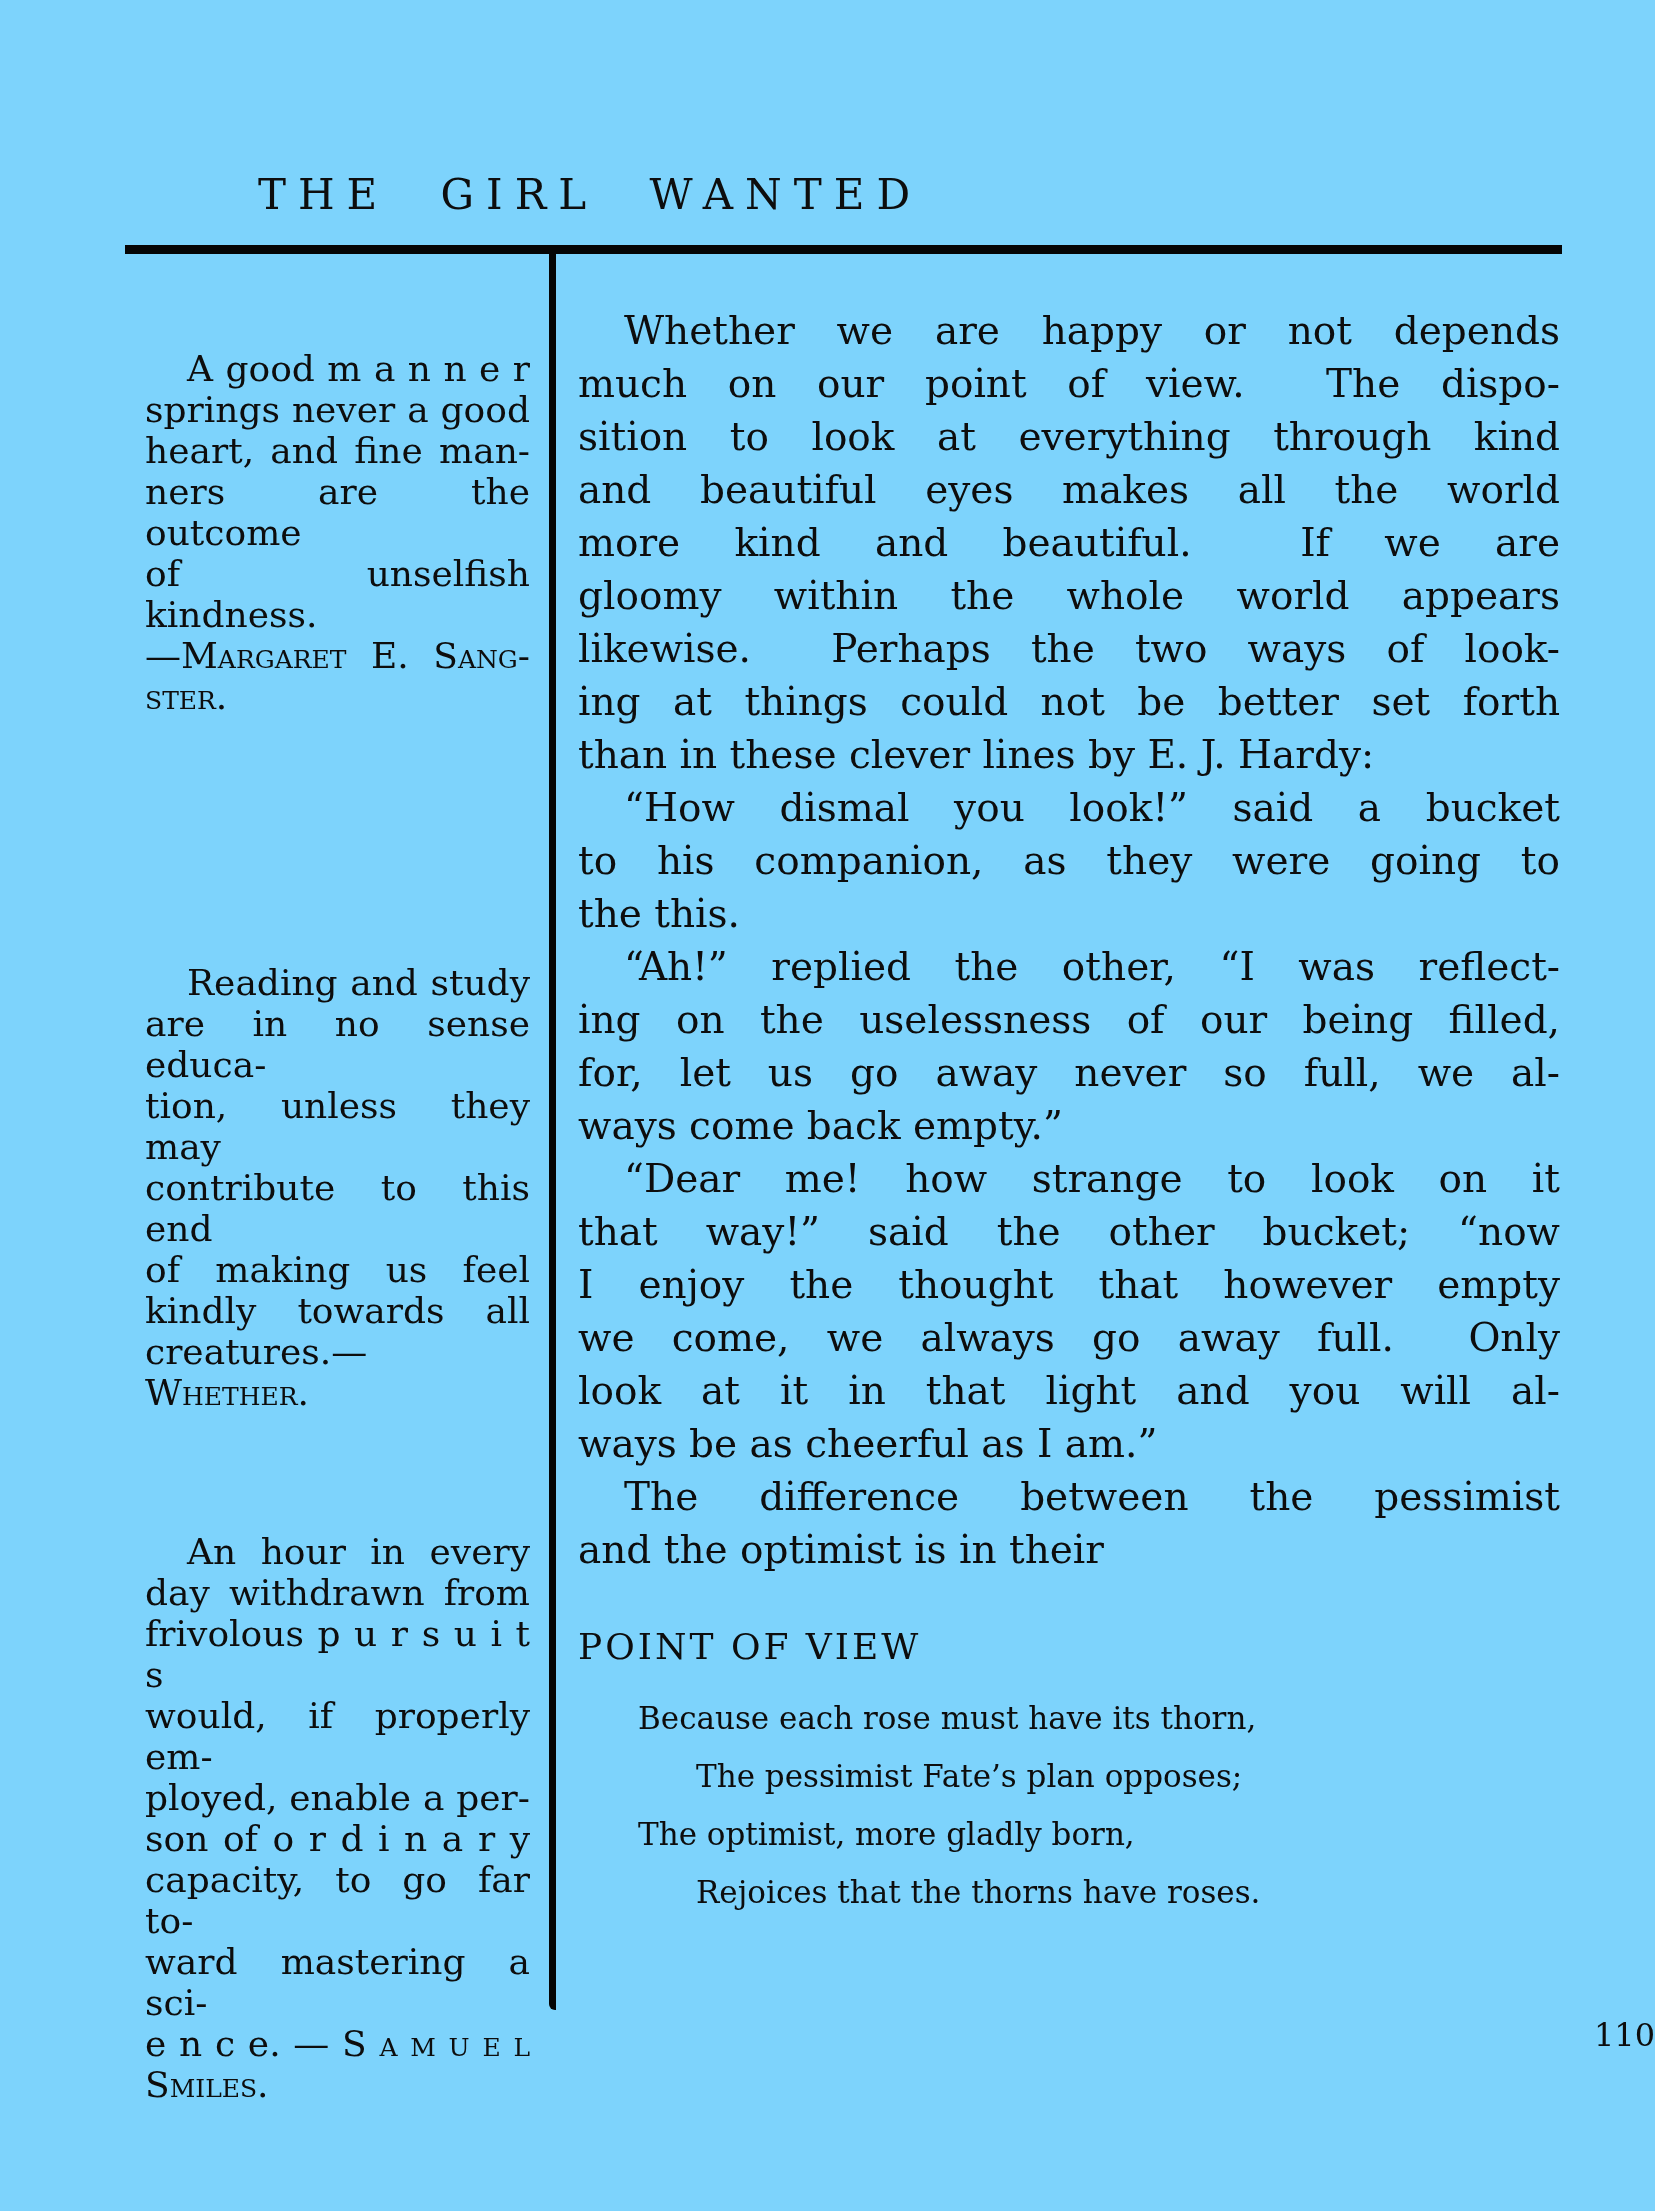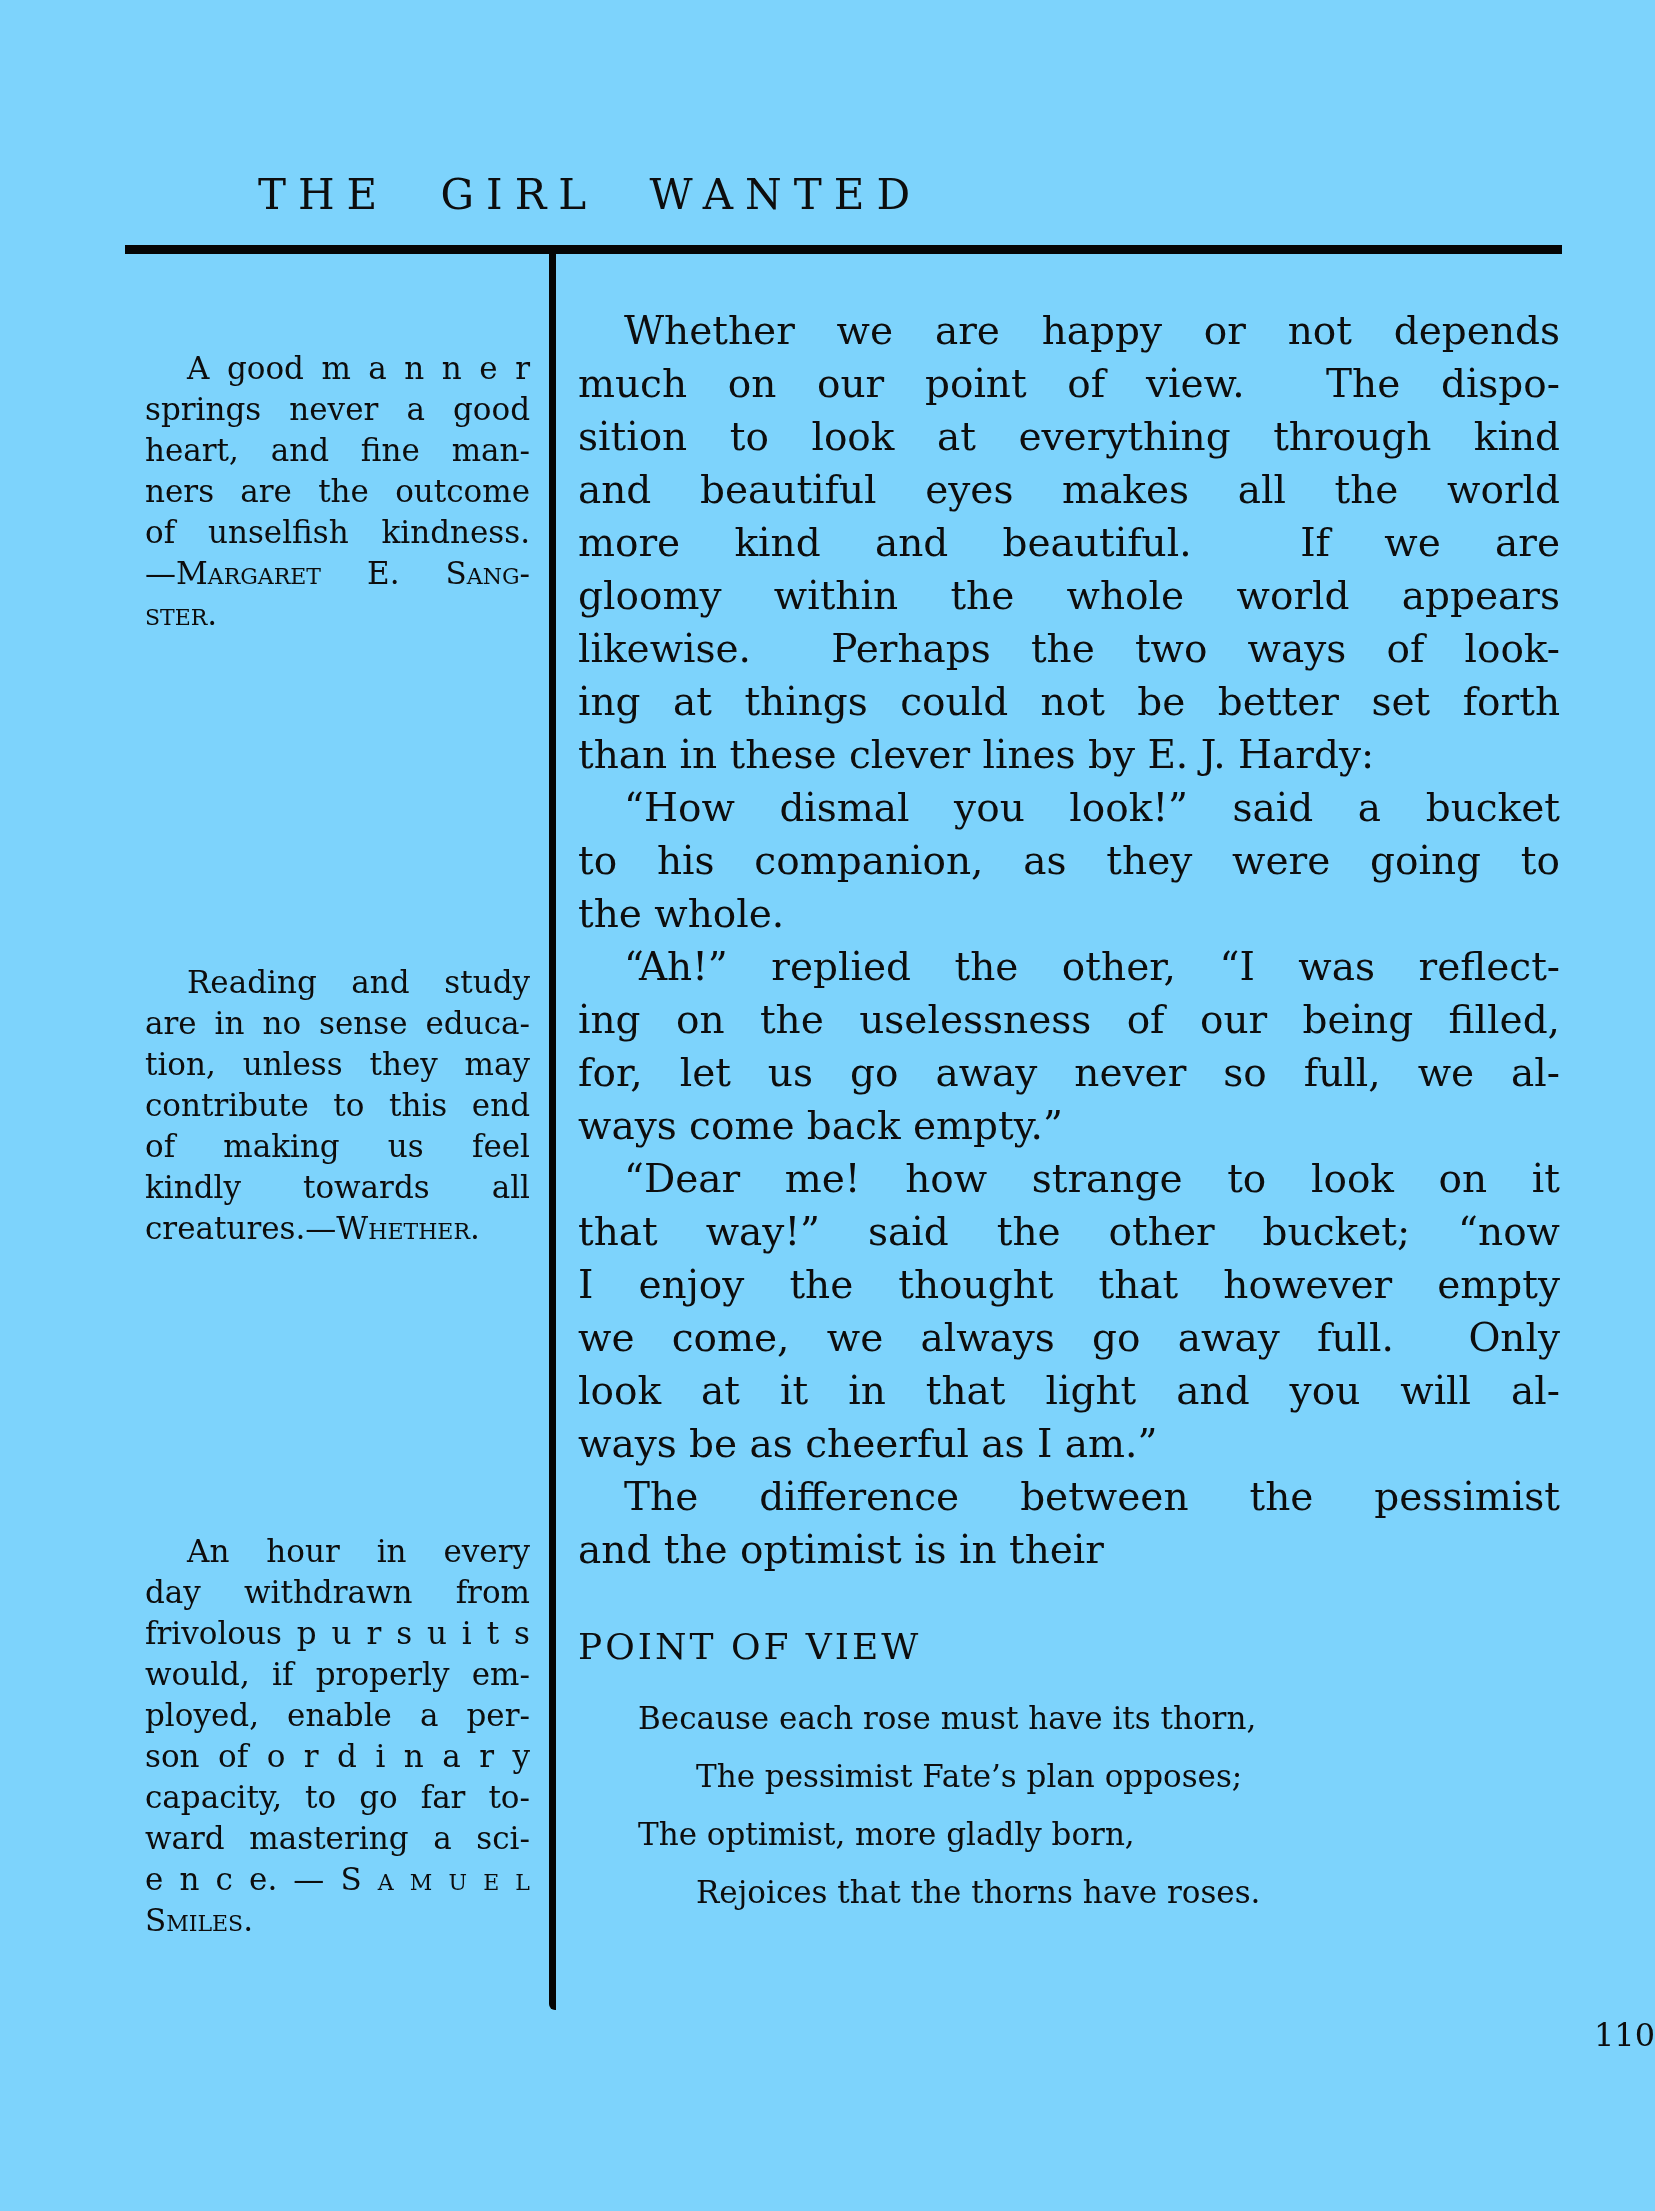"A good m a n" .quote { font-size: 31px -> 36px }
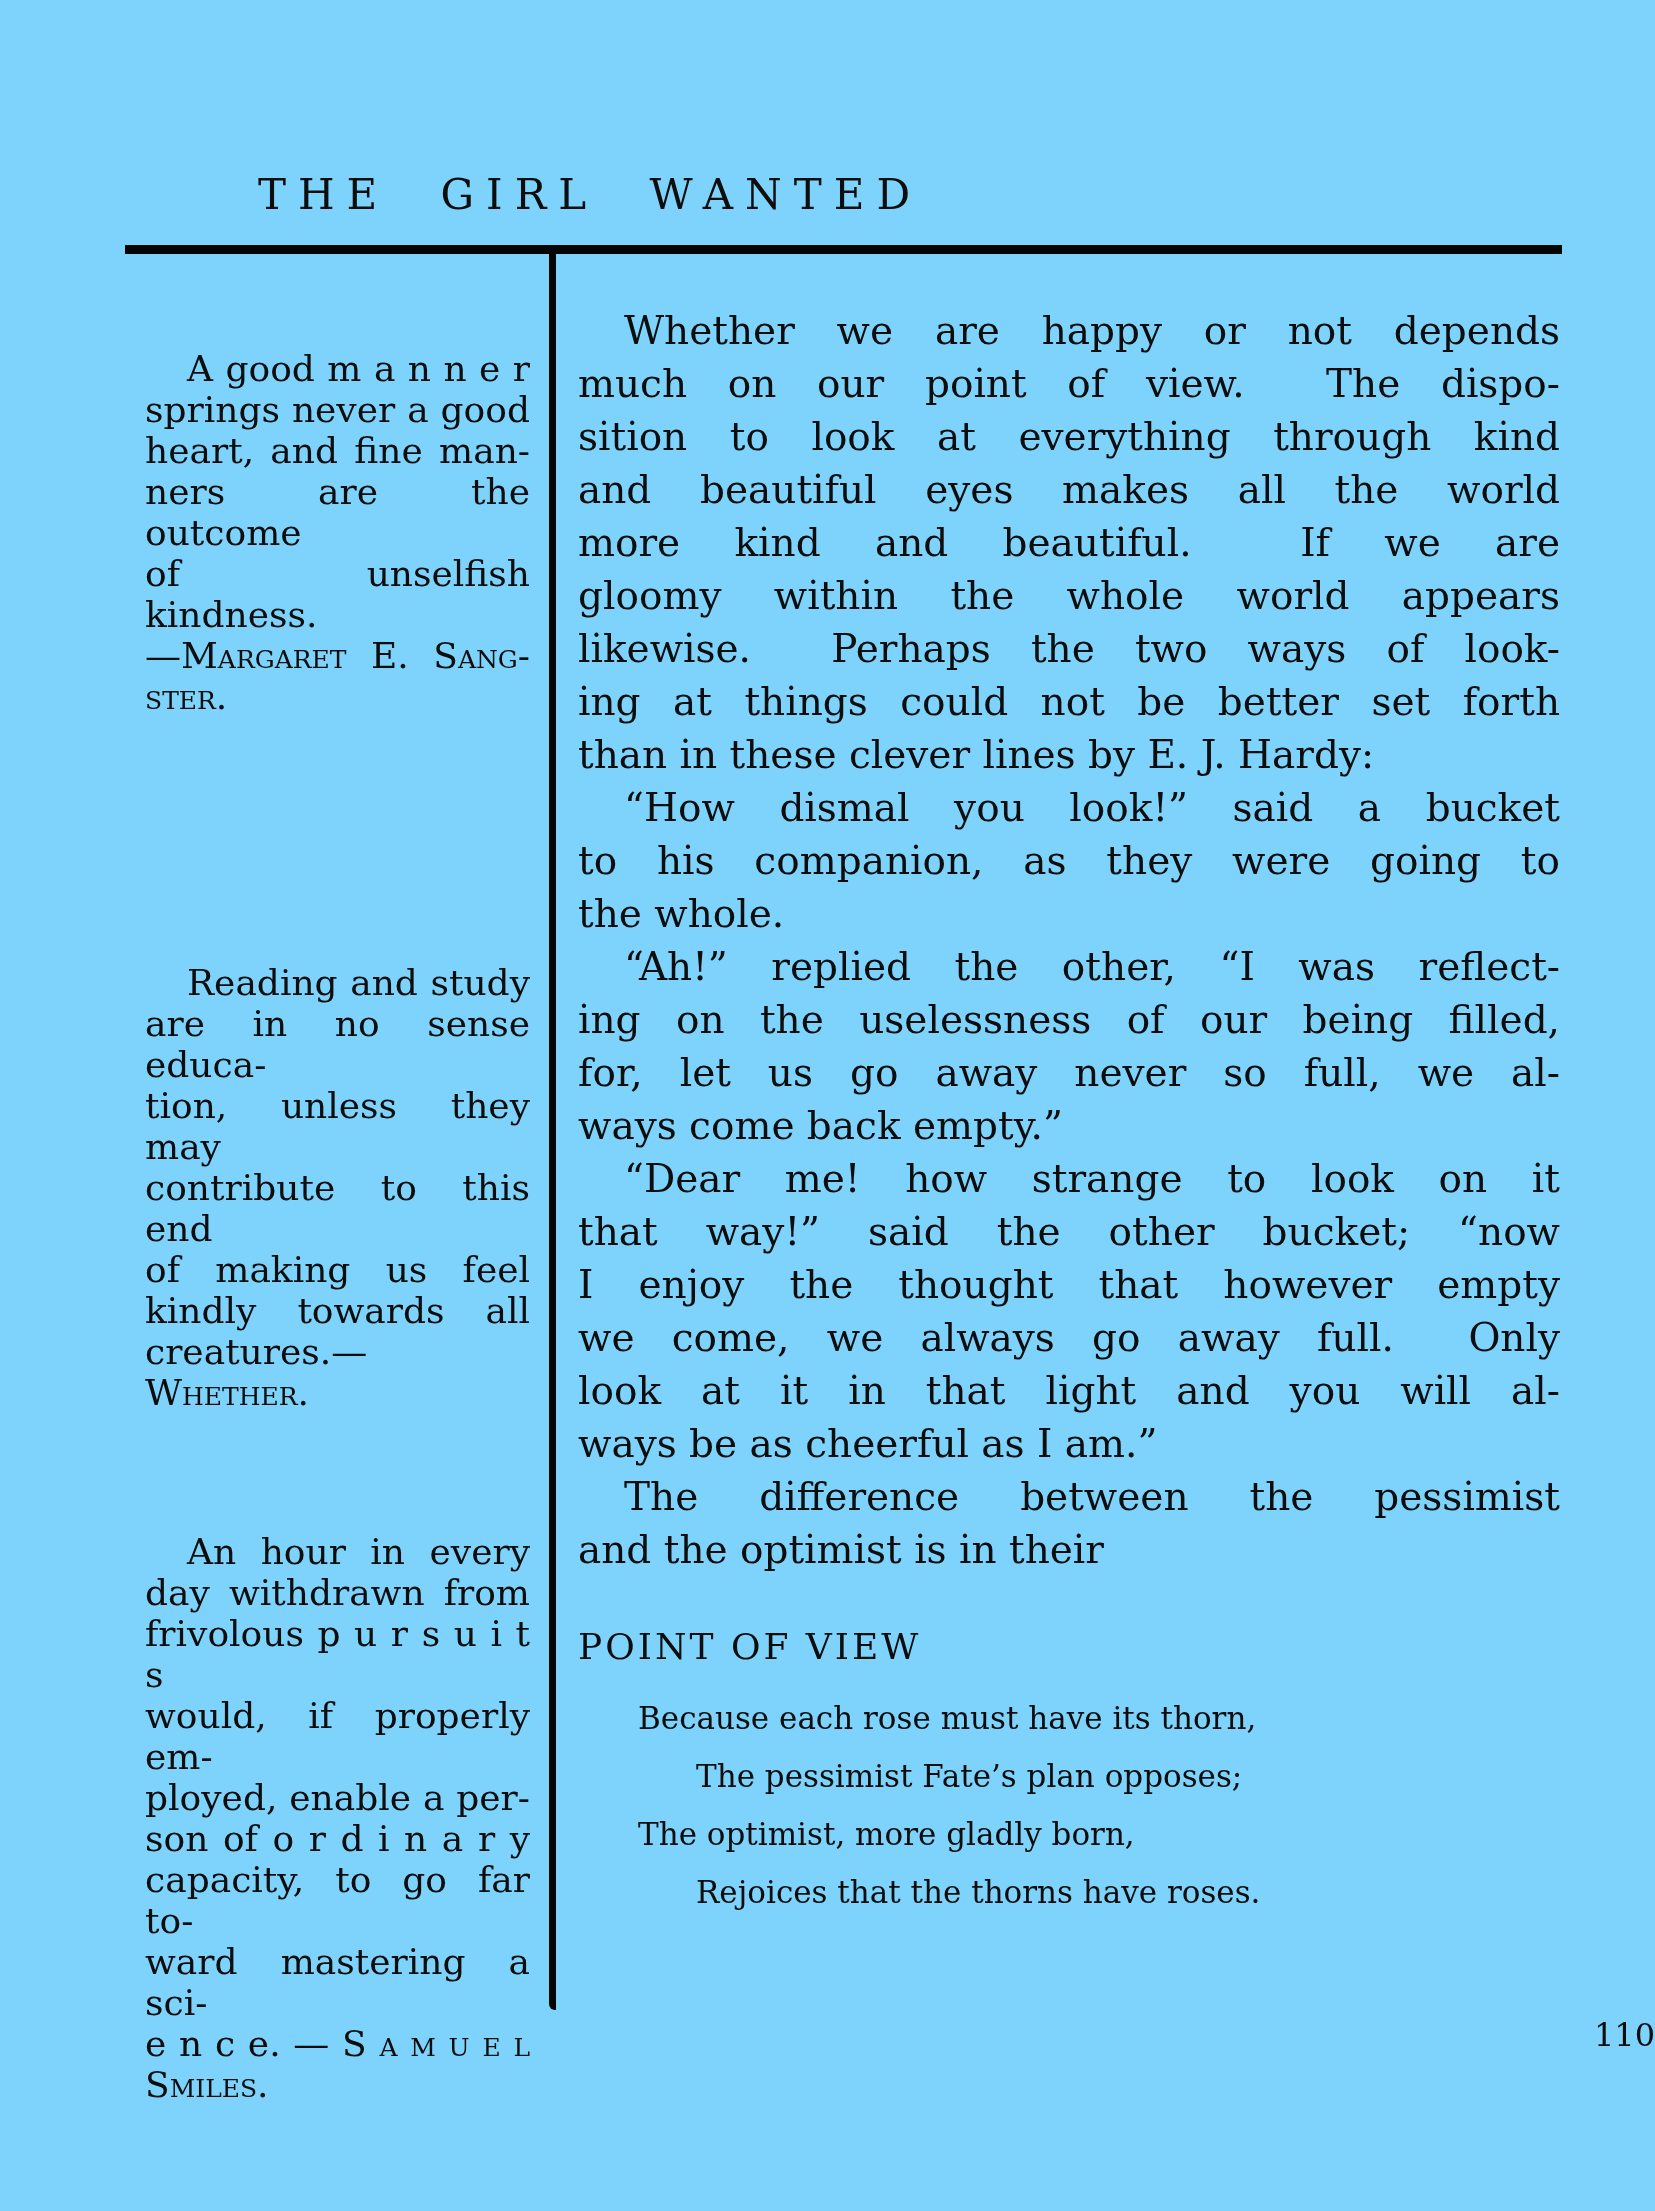"the whole." div.mline { text: whole -> this }
